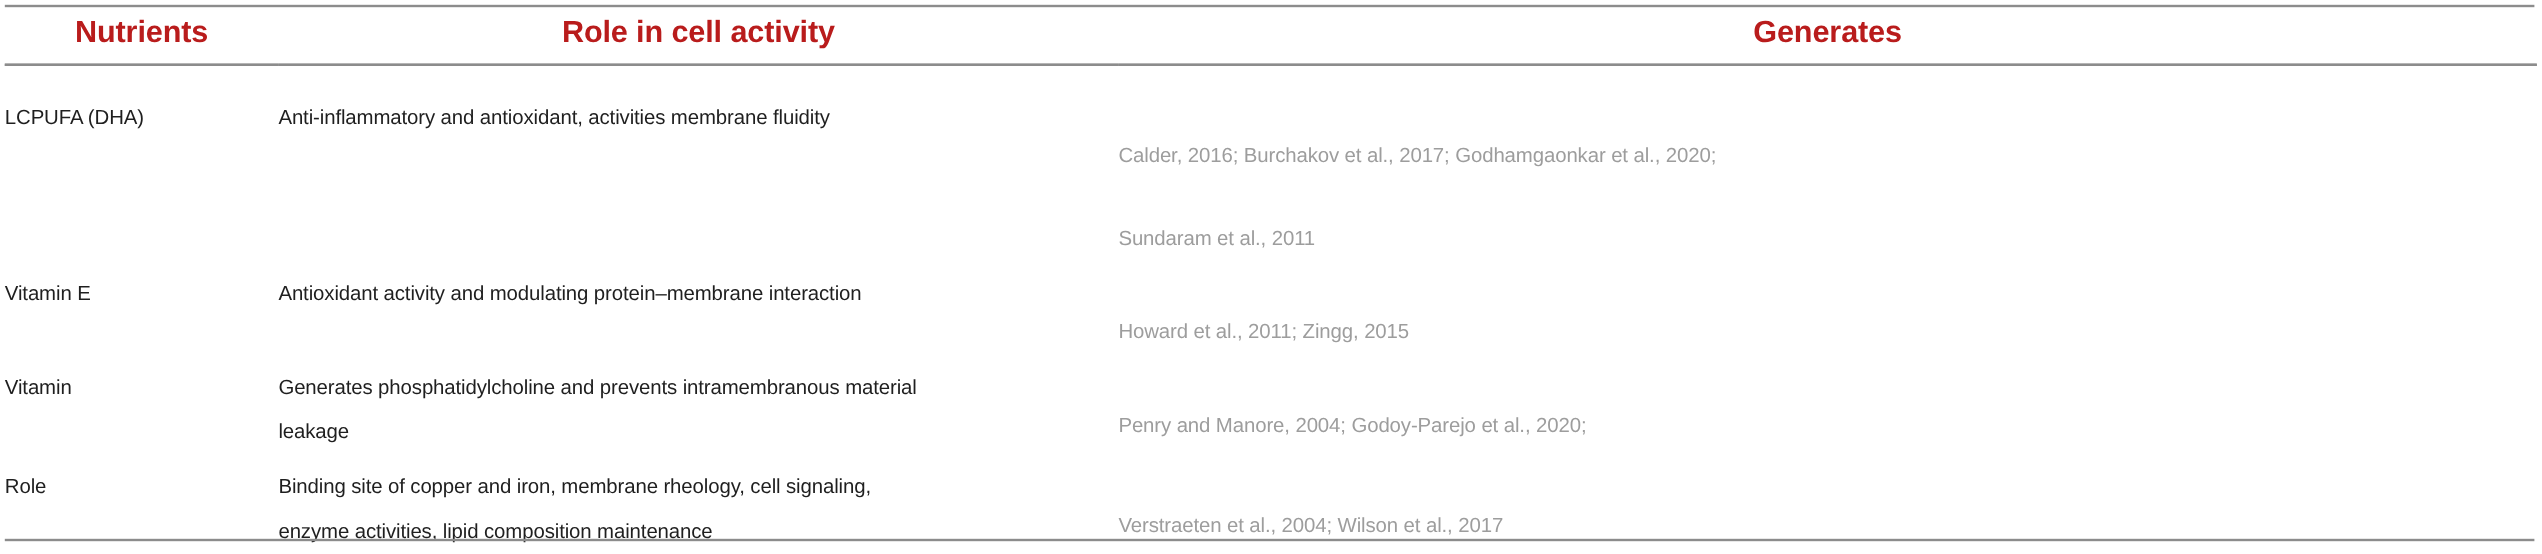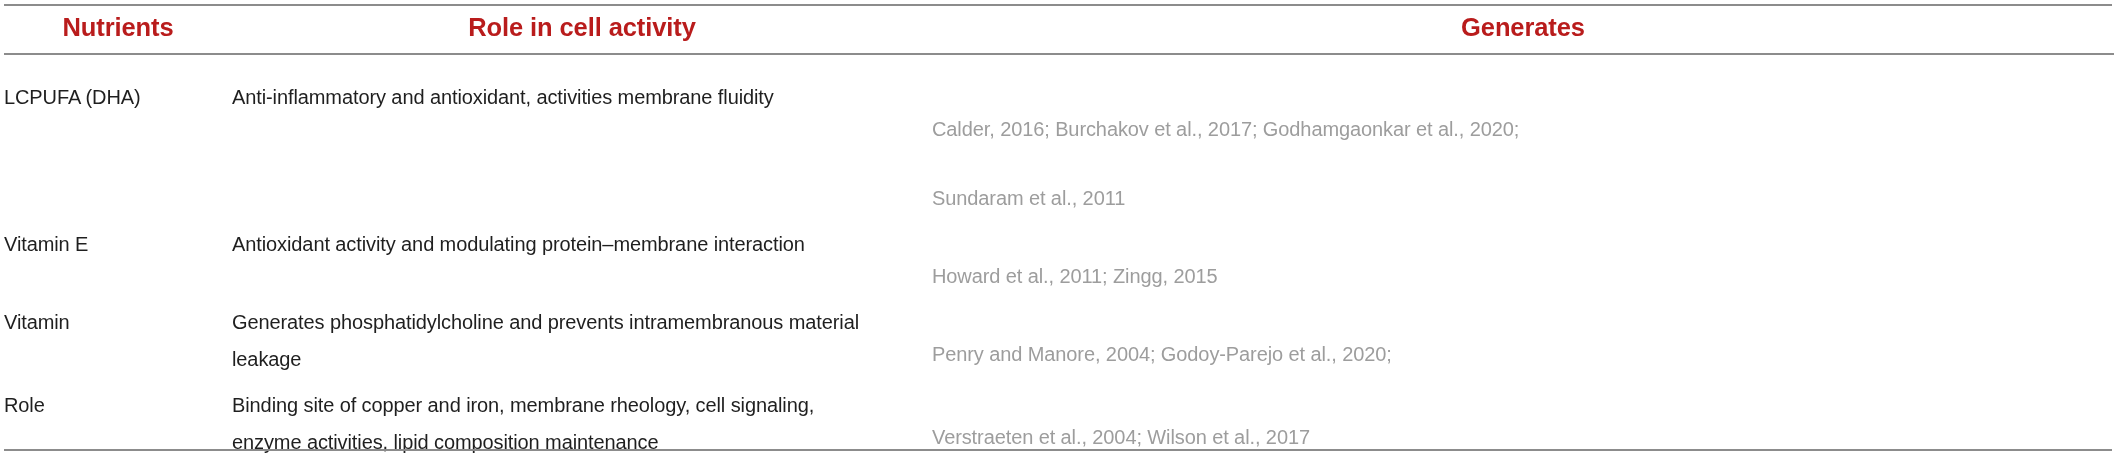"LCPUFA (DHA)" tbody td { font-size: 20px -> 17px }
